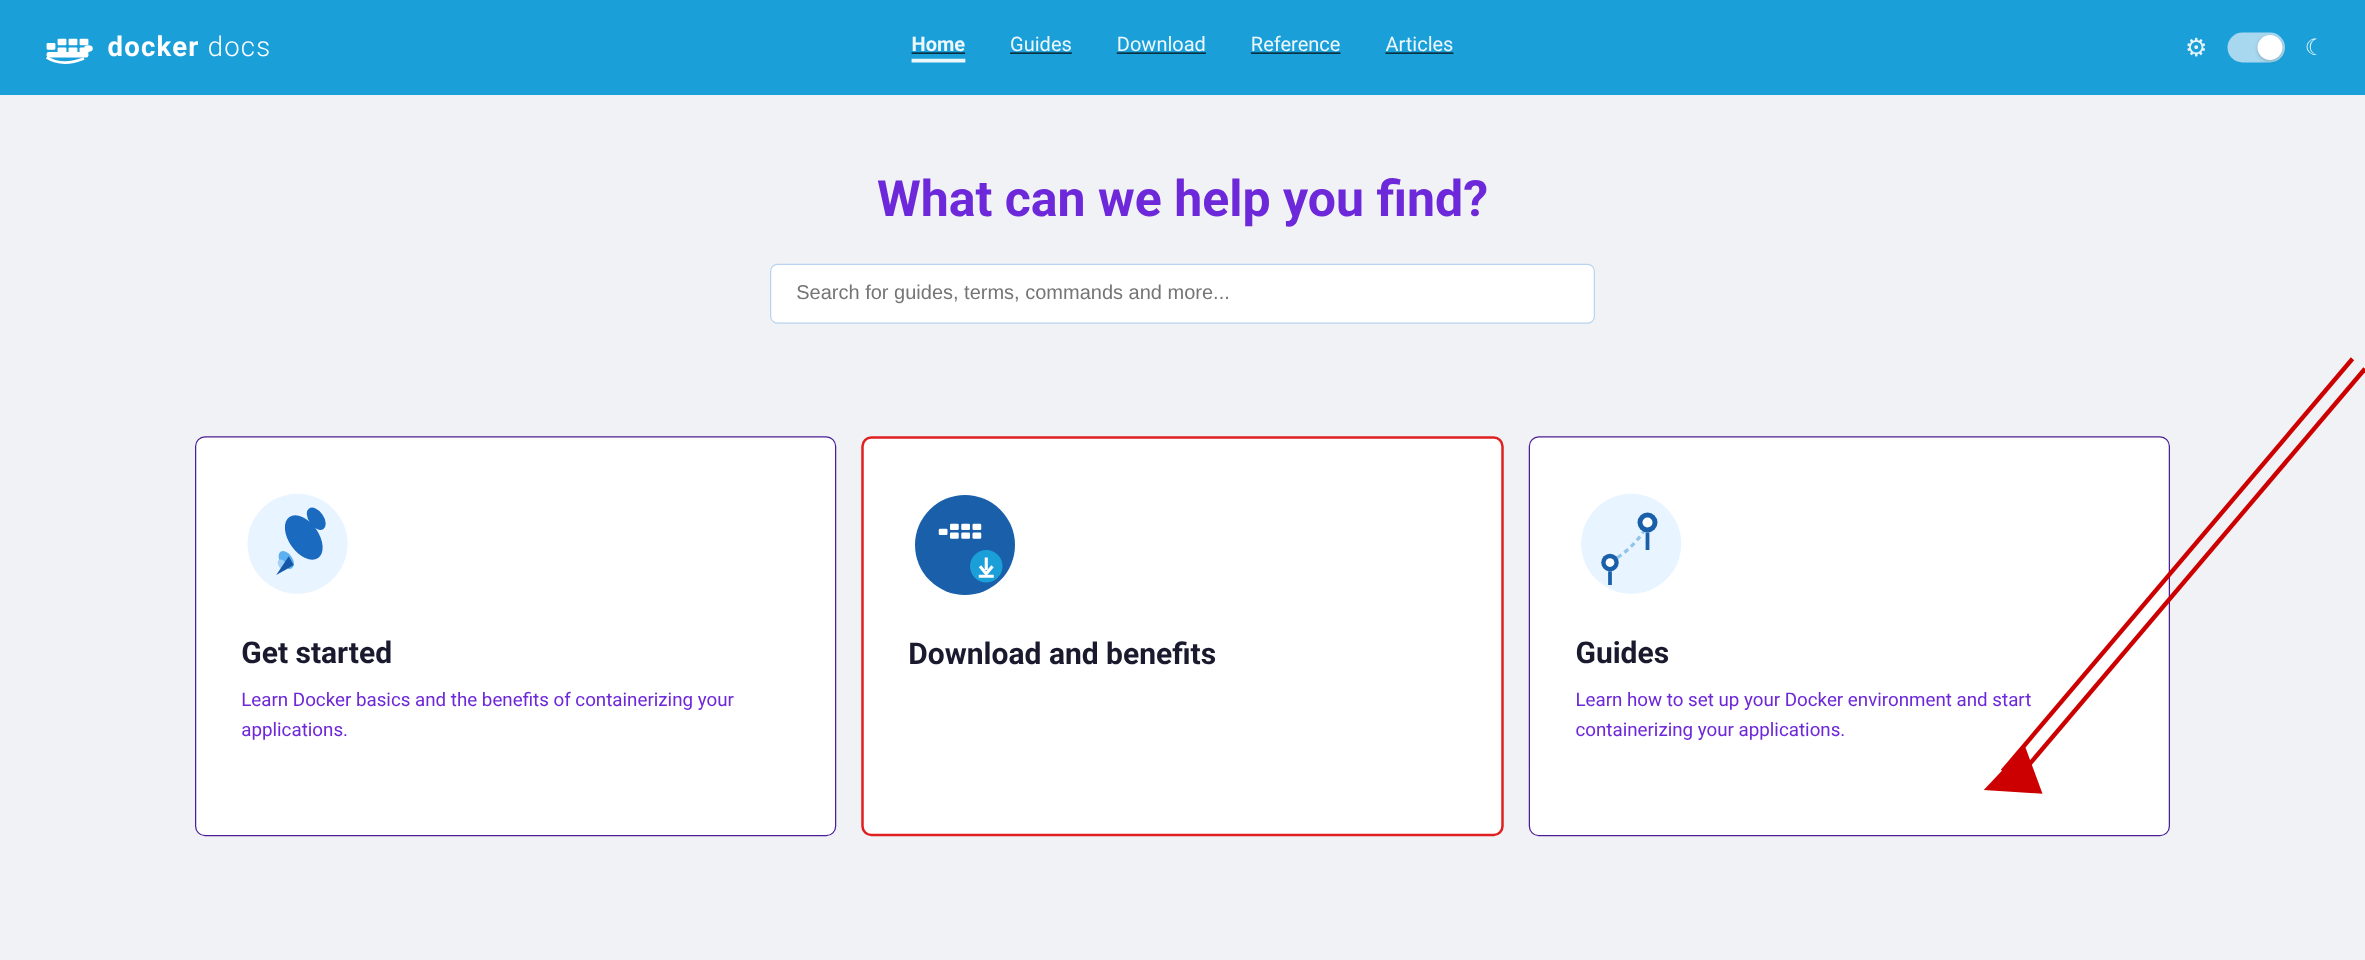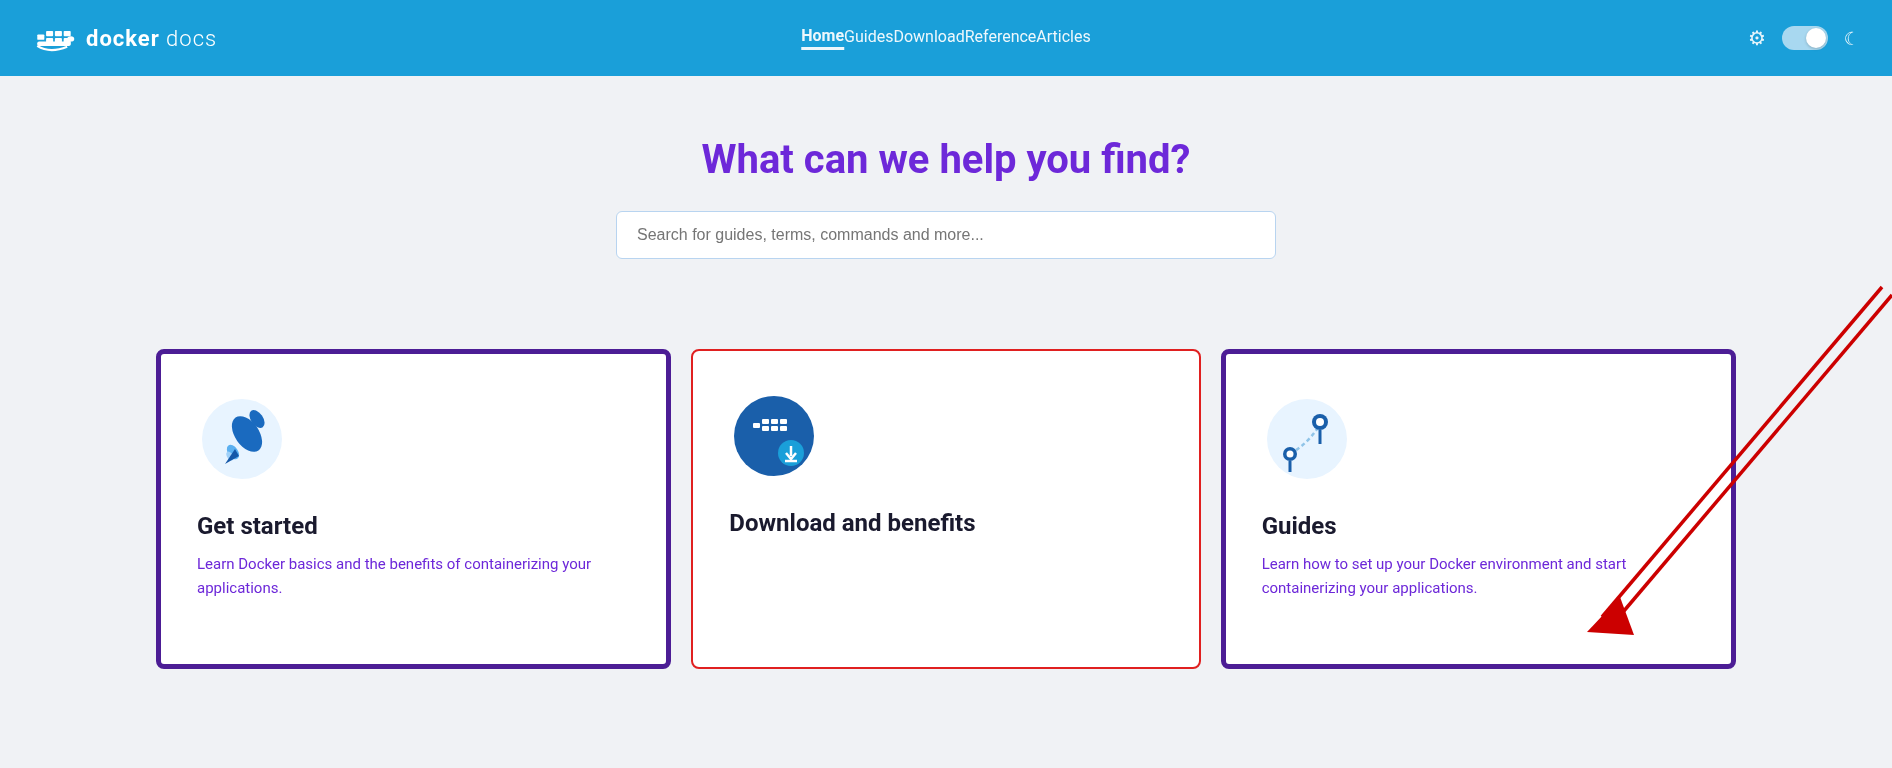"Home" .nav-links { align-items: center -> none; gap: none -> 36px; text-decoration: none -> underline }
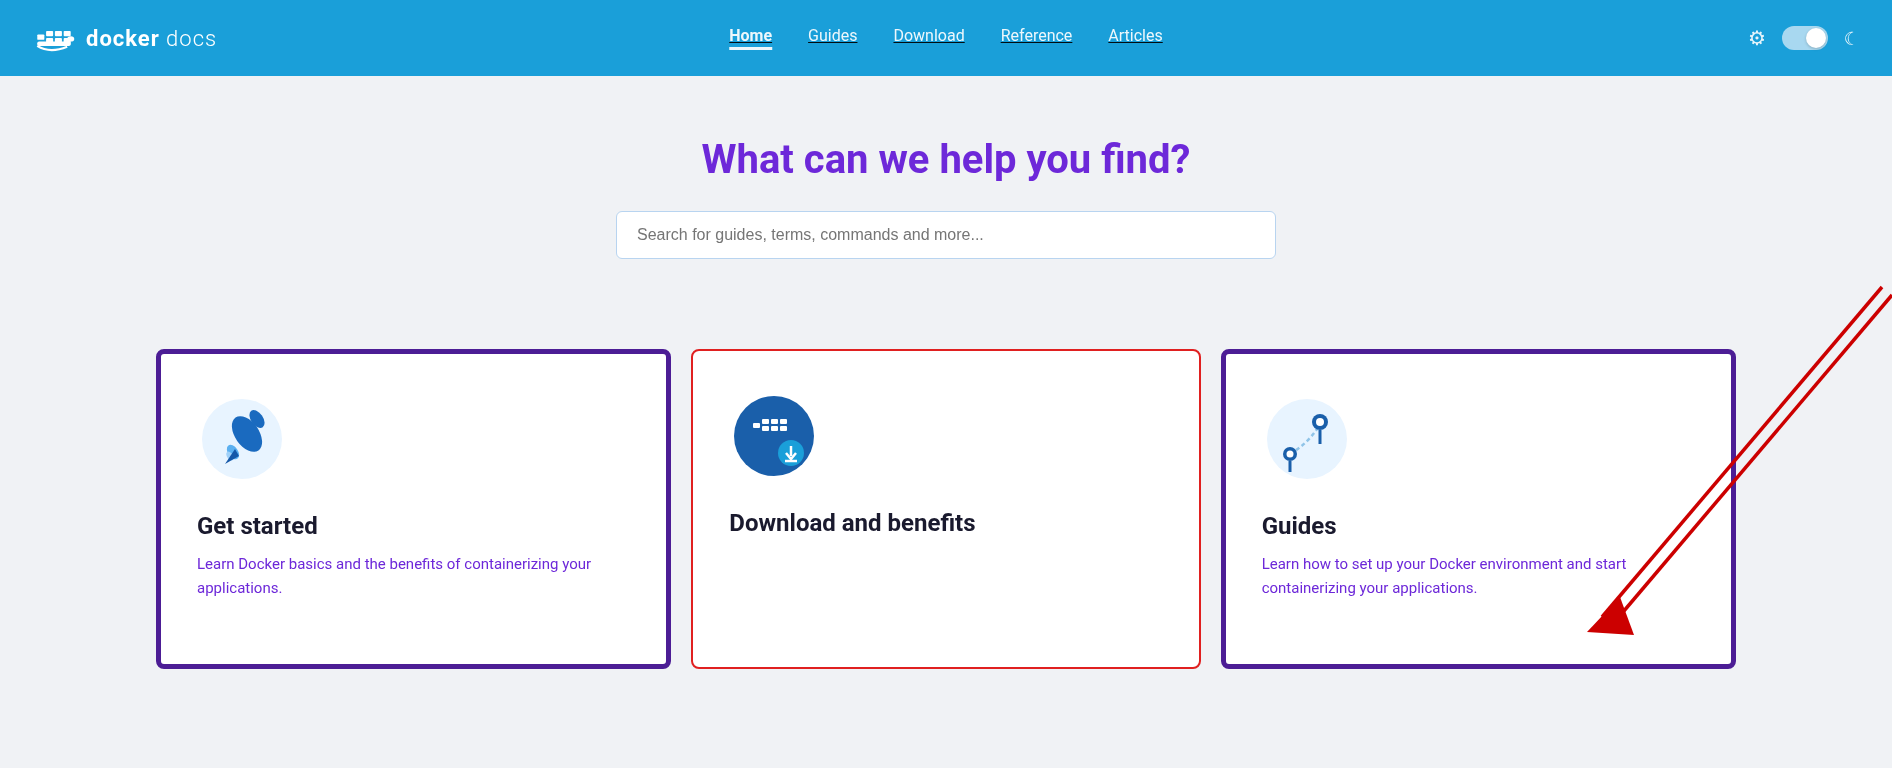"Get started" .card { border: 5px solid #4c1d95 -> 1px solid #4c1d95 }
